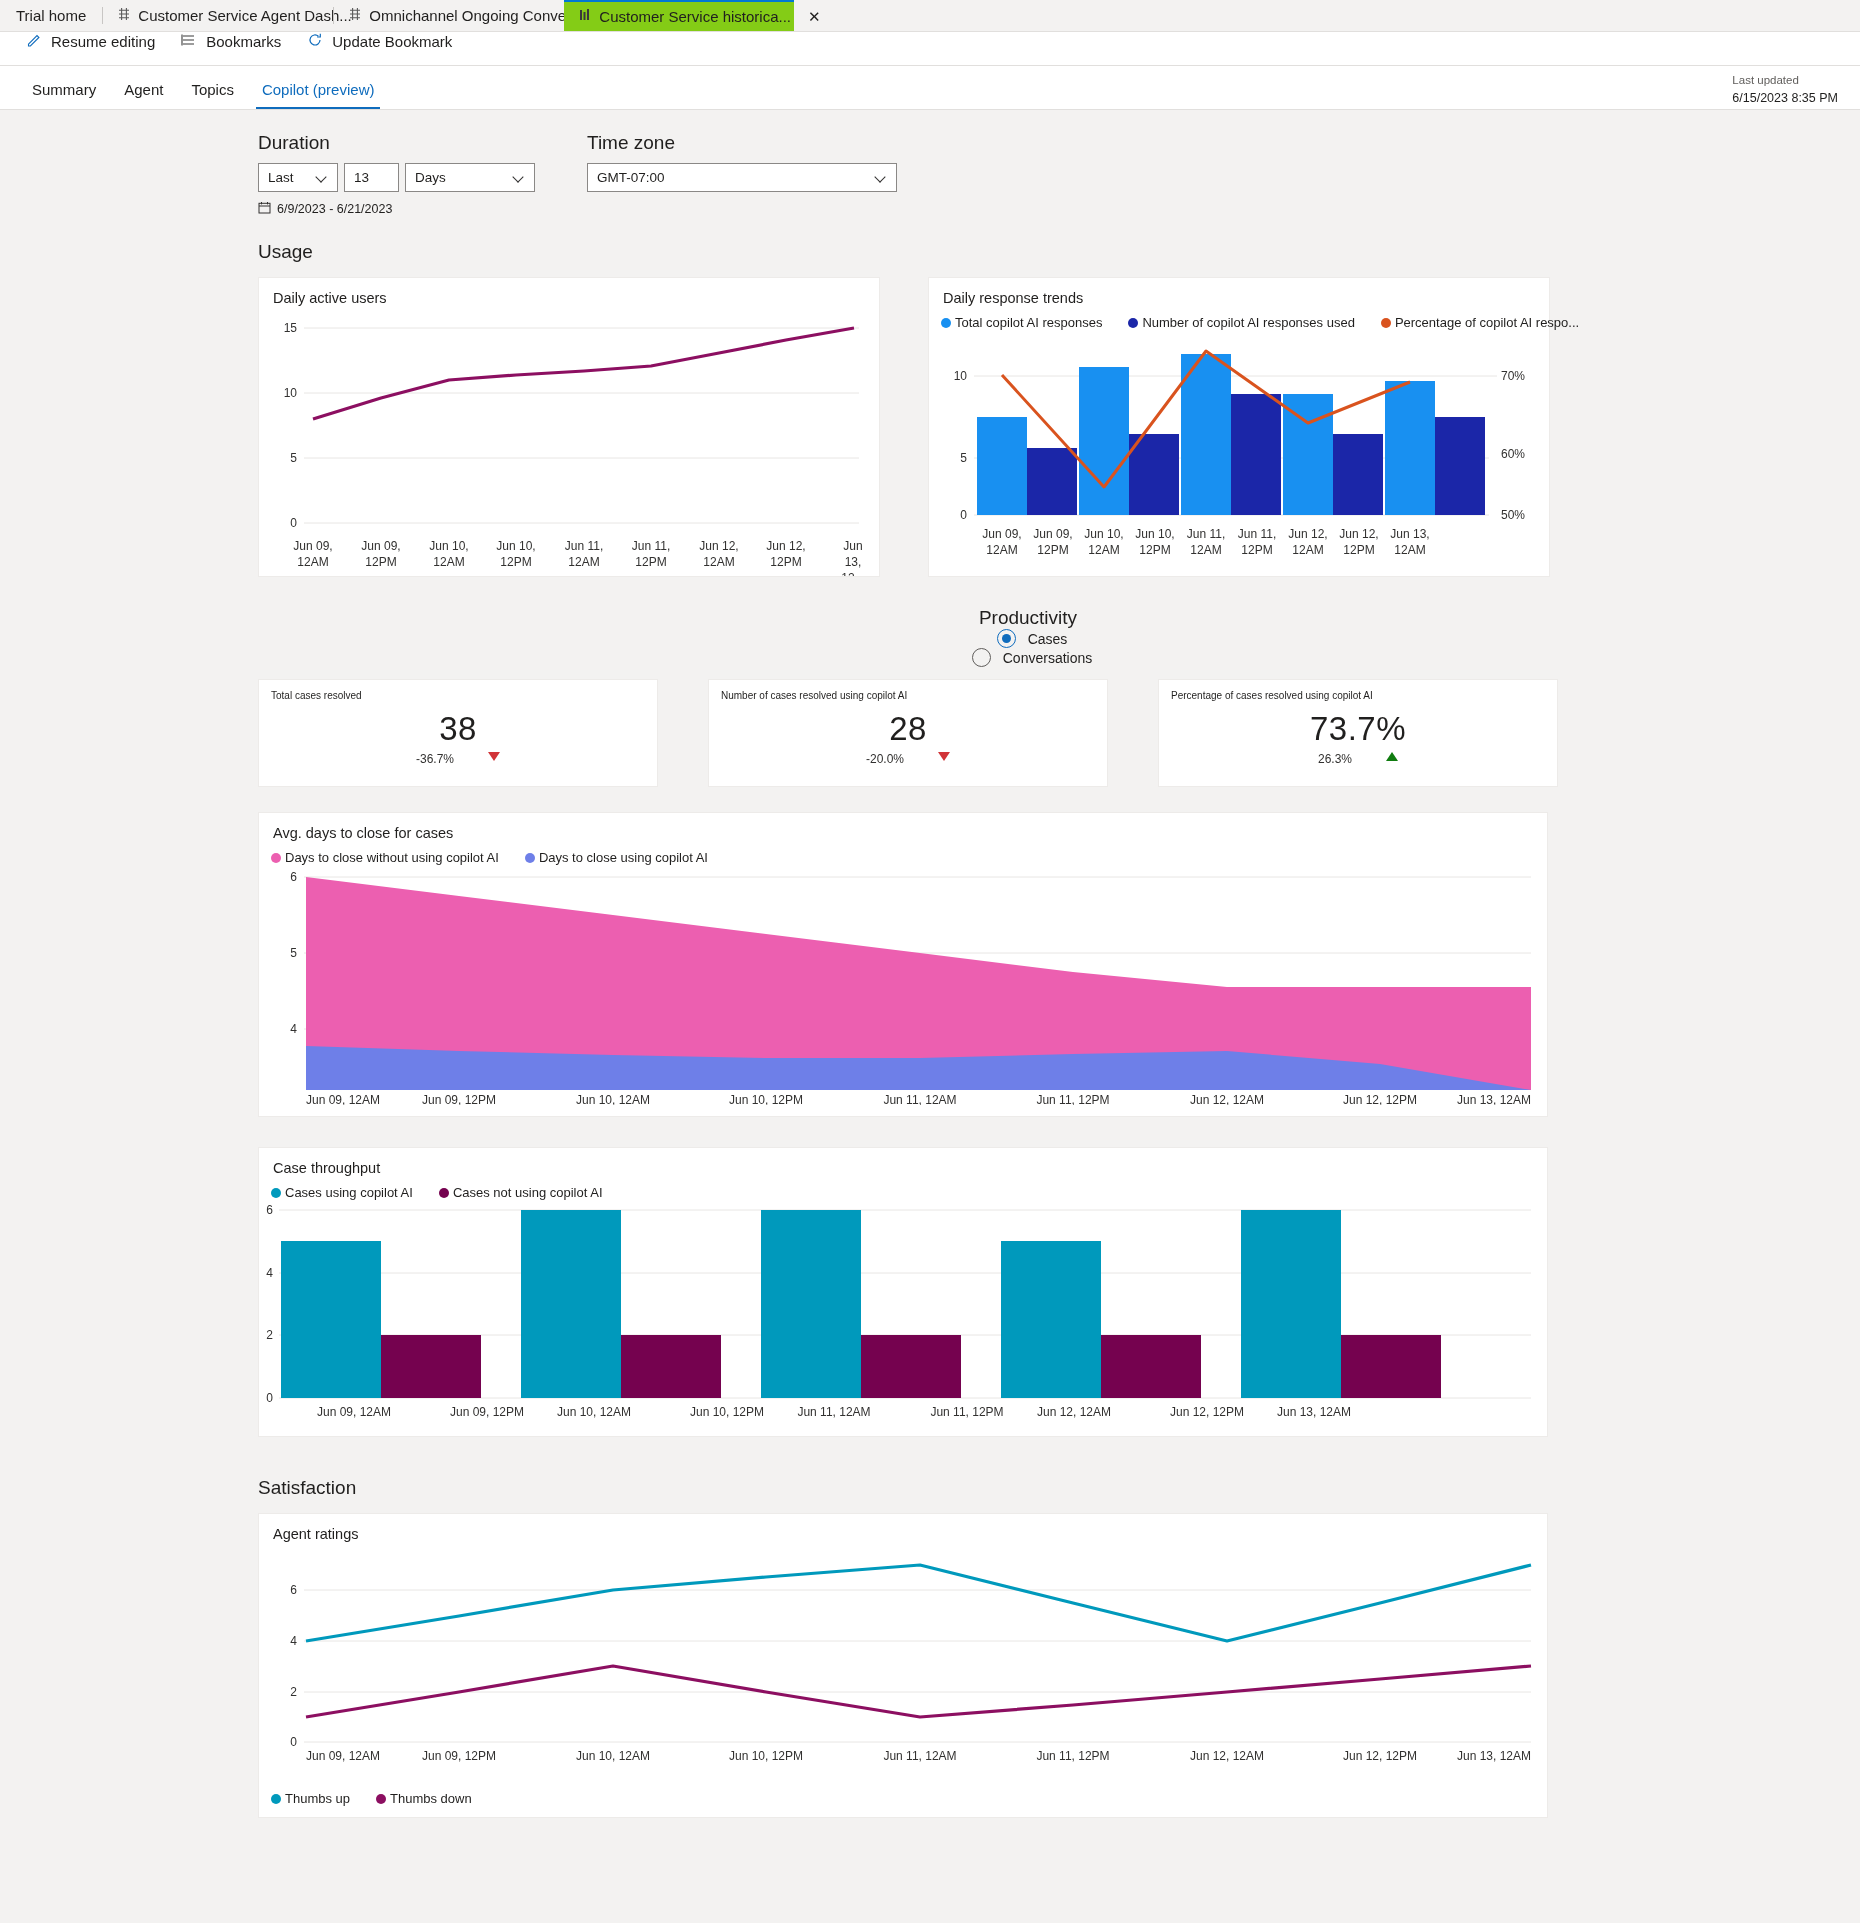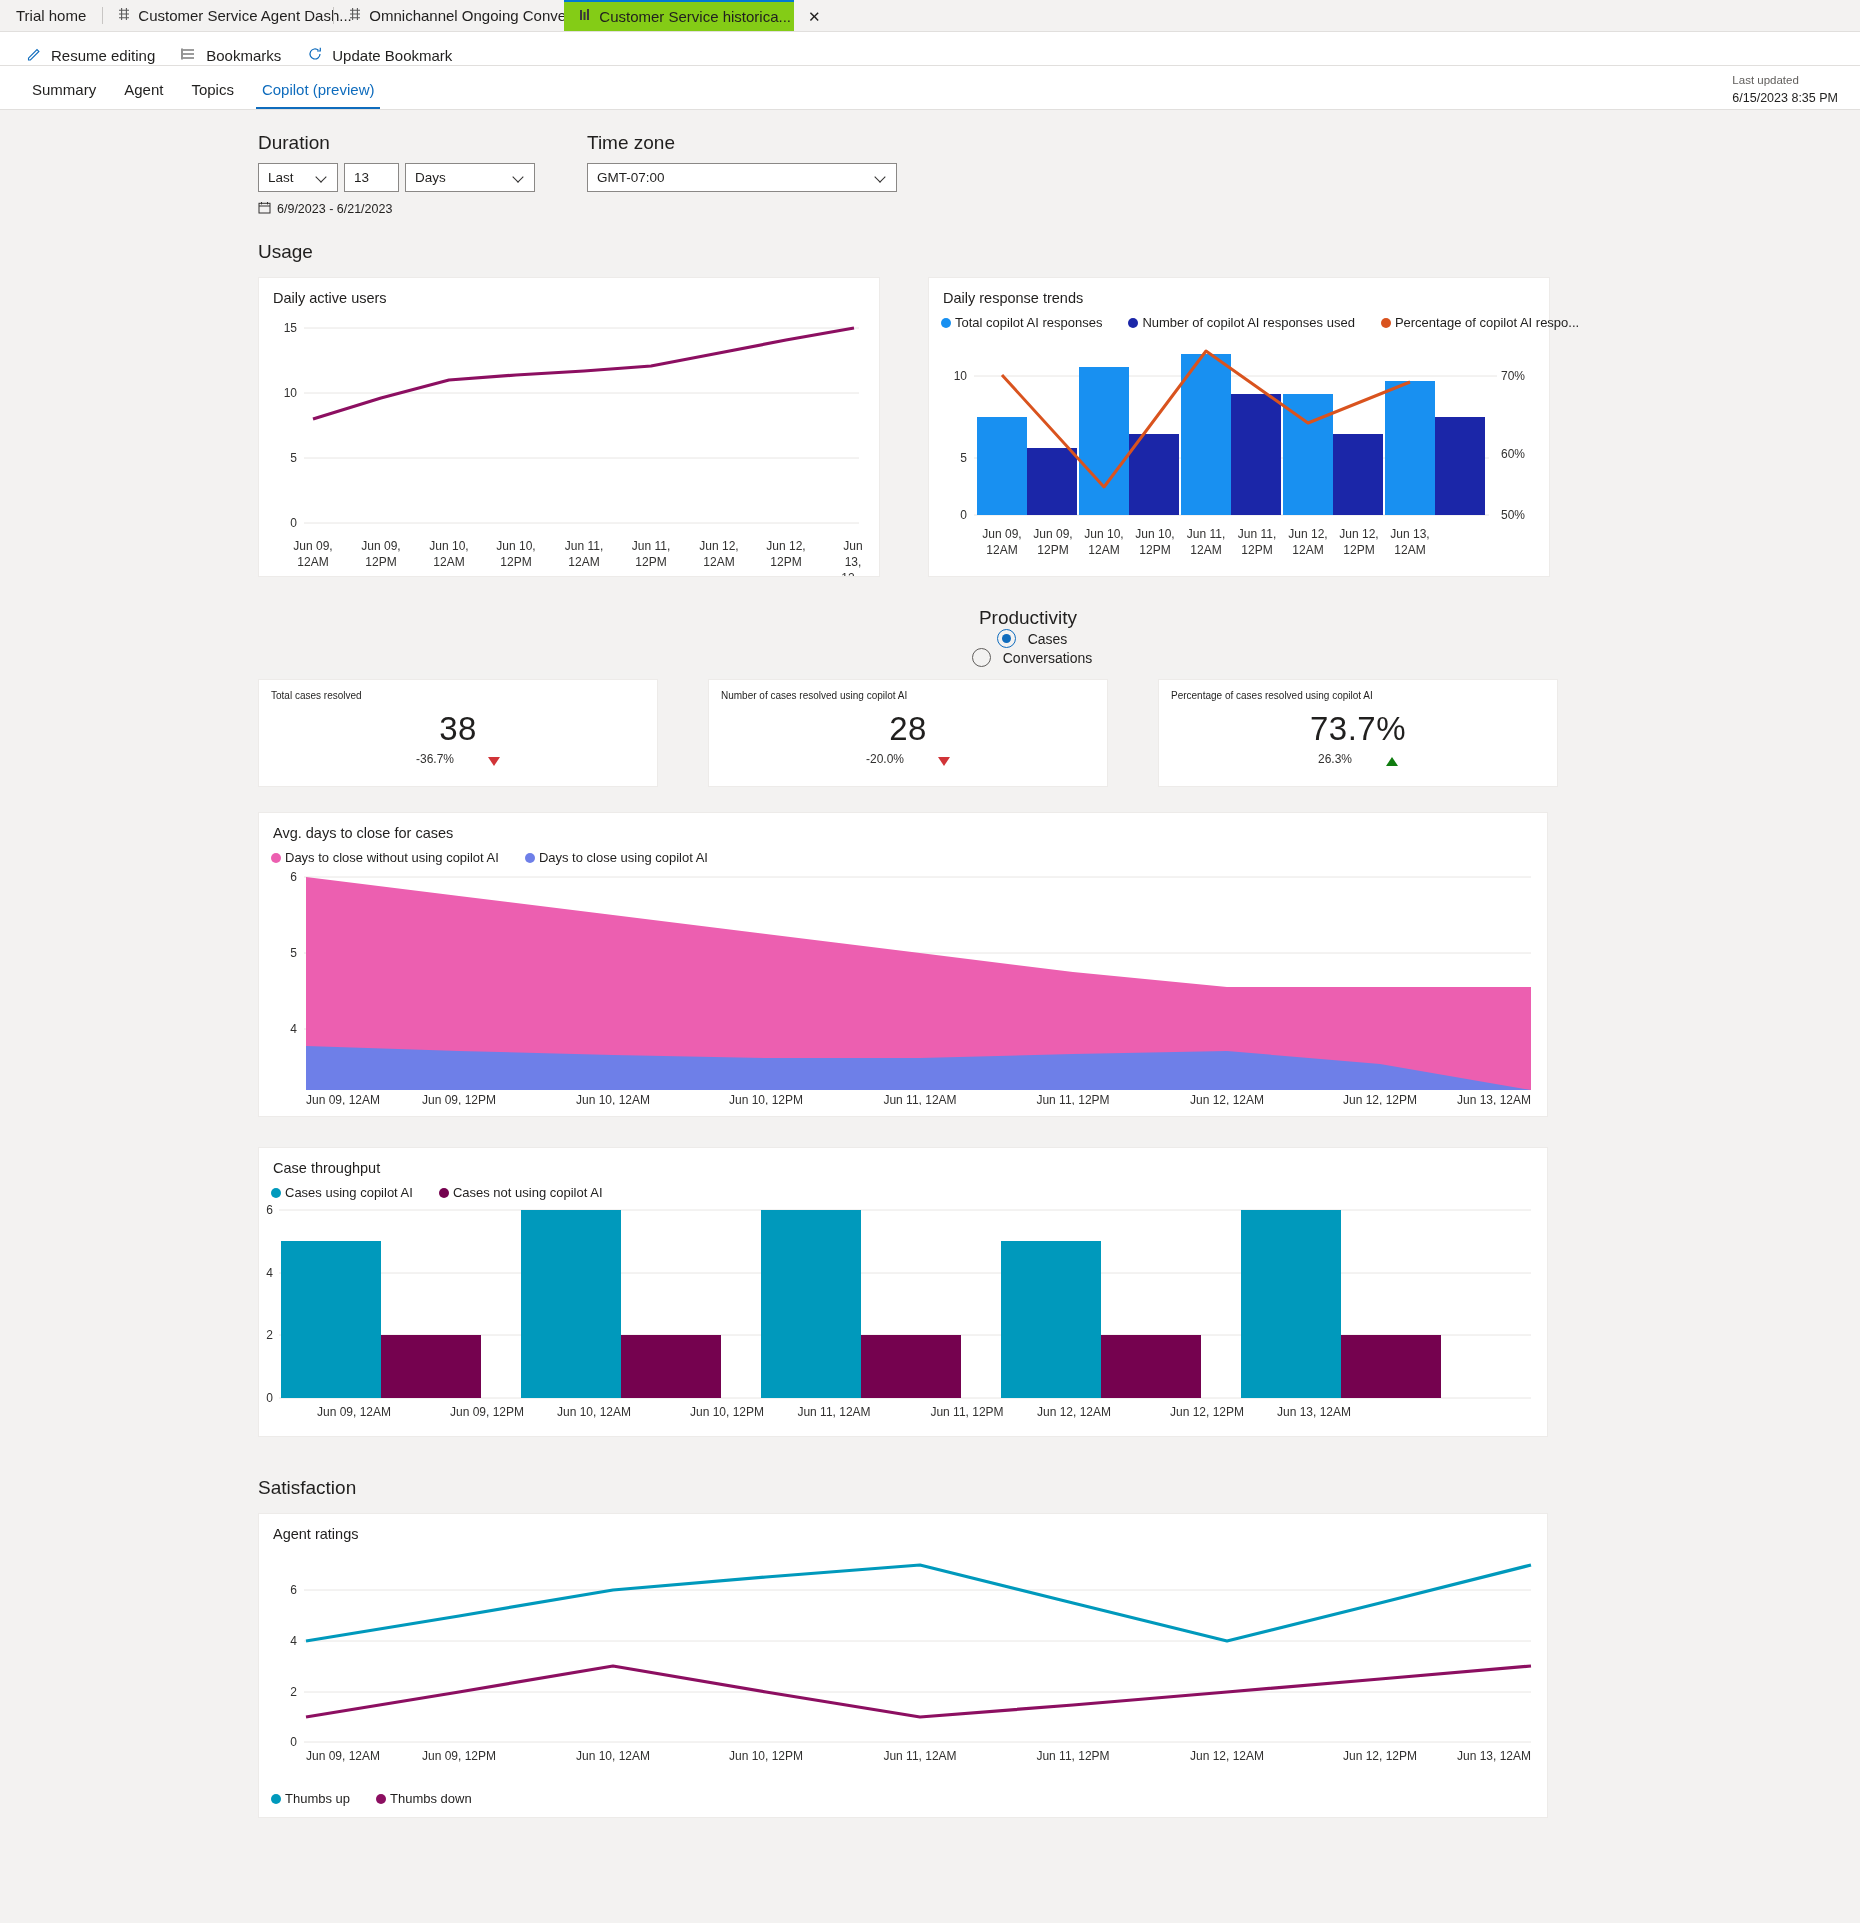"Resume editing" .cmdbar { align-items: flex-end -> flex-start }
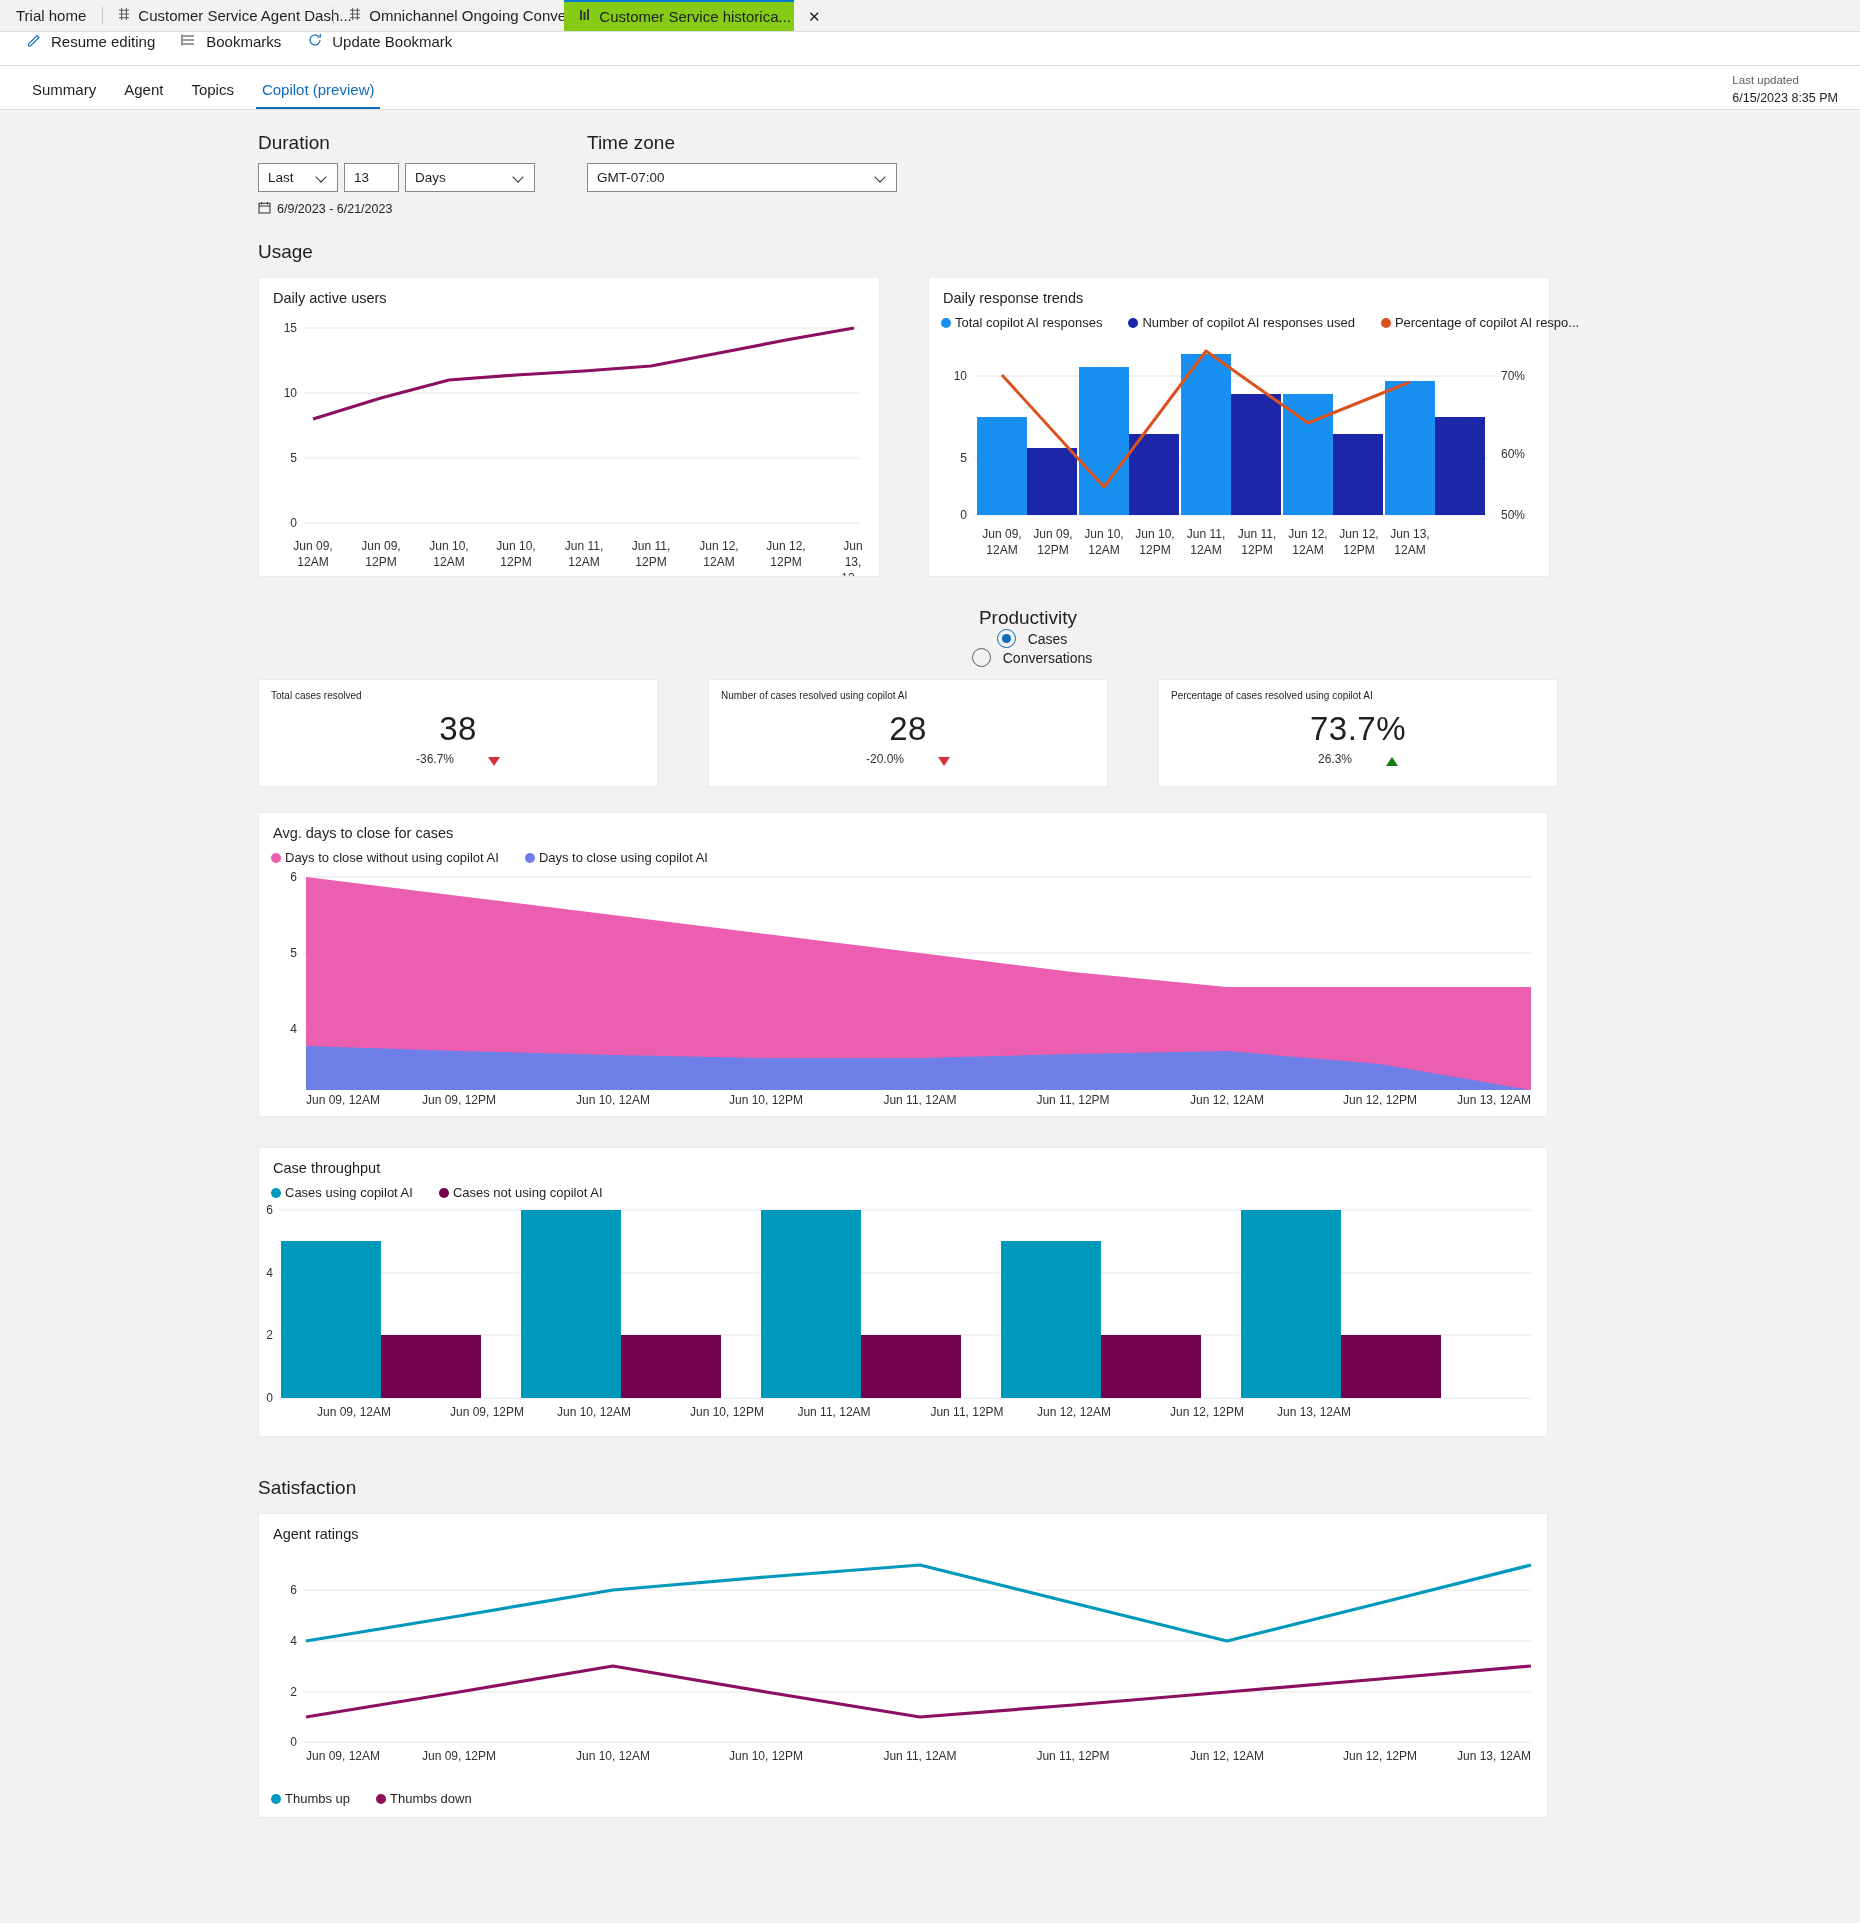"-36.7%" .kpi .kd { align-items: flex-end -> flex-start }
